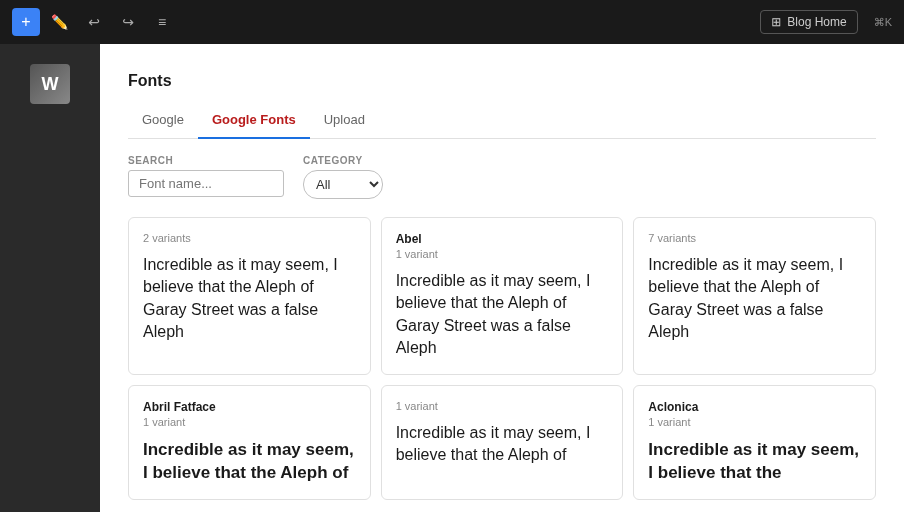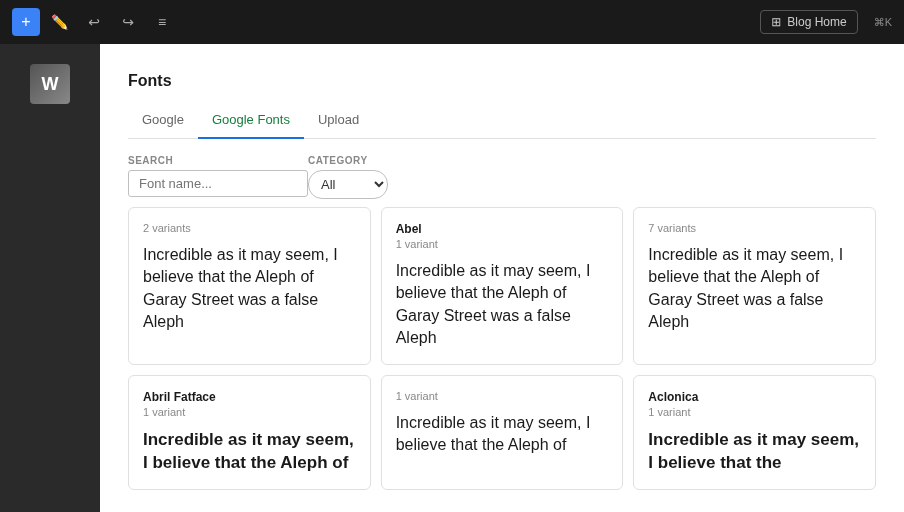"Google Fonts" .tab.active { color: #15803d -> #b91c1c; font-weight: 400 -> 700 }
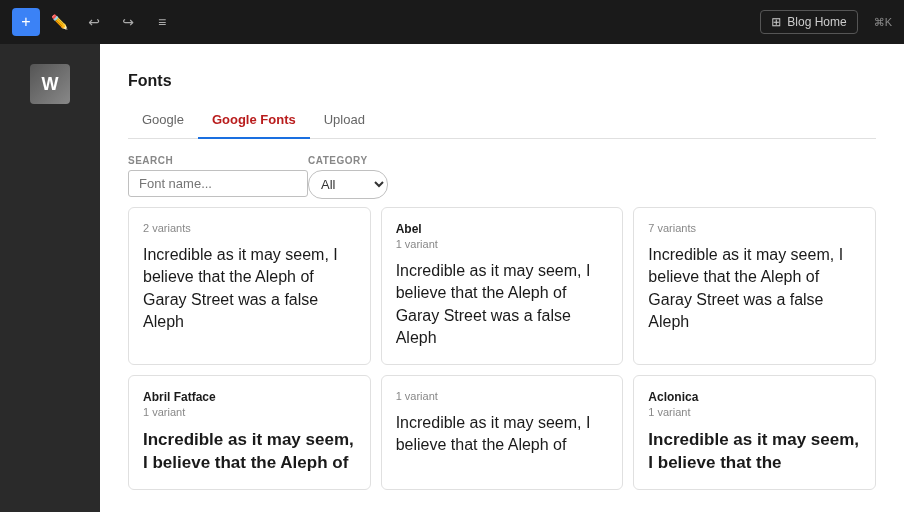"SEARCH" .filters { gap: 0 -> 19px; margin-bottom: 8px -> 18px }
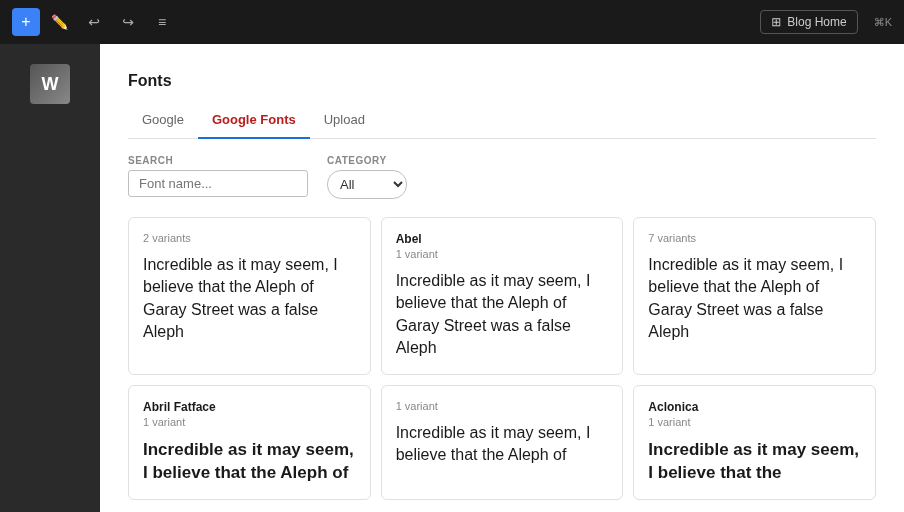"Font name..." .search-input { width: 180px -> 156px }
